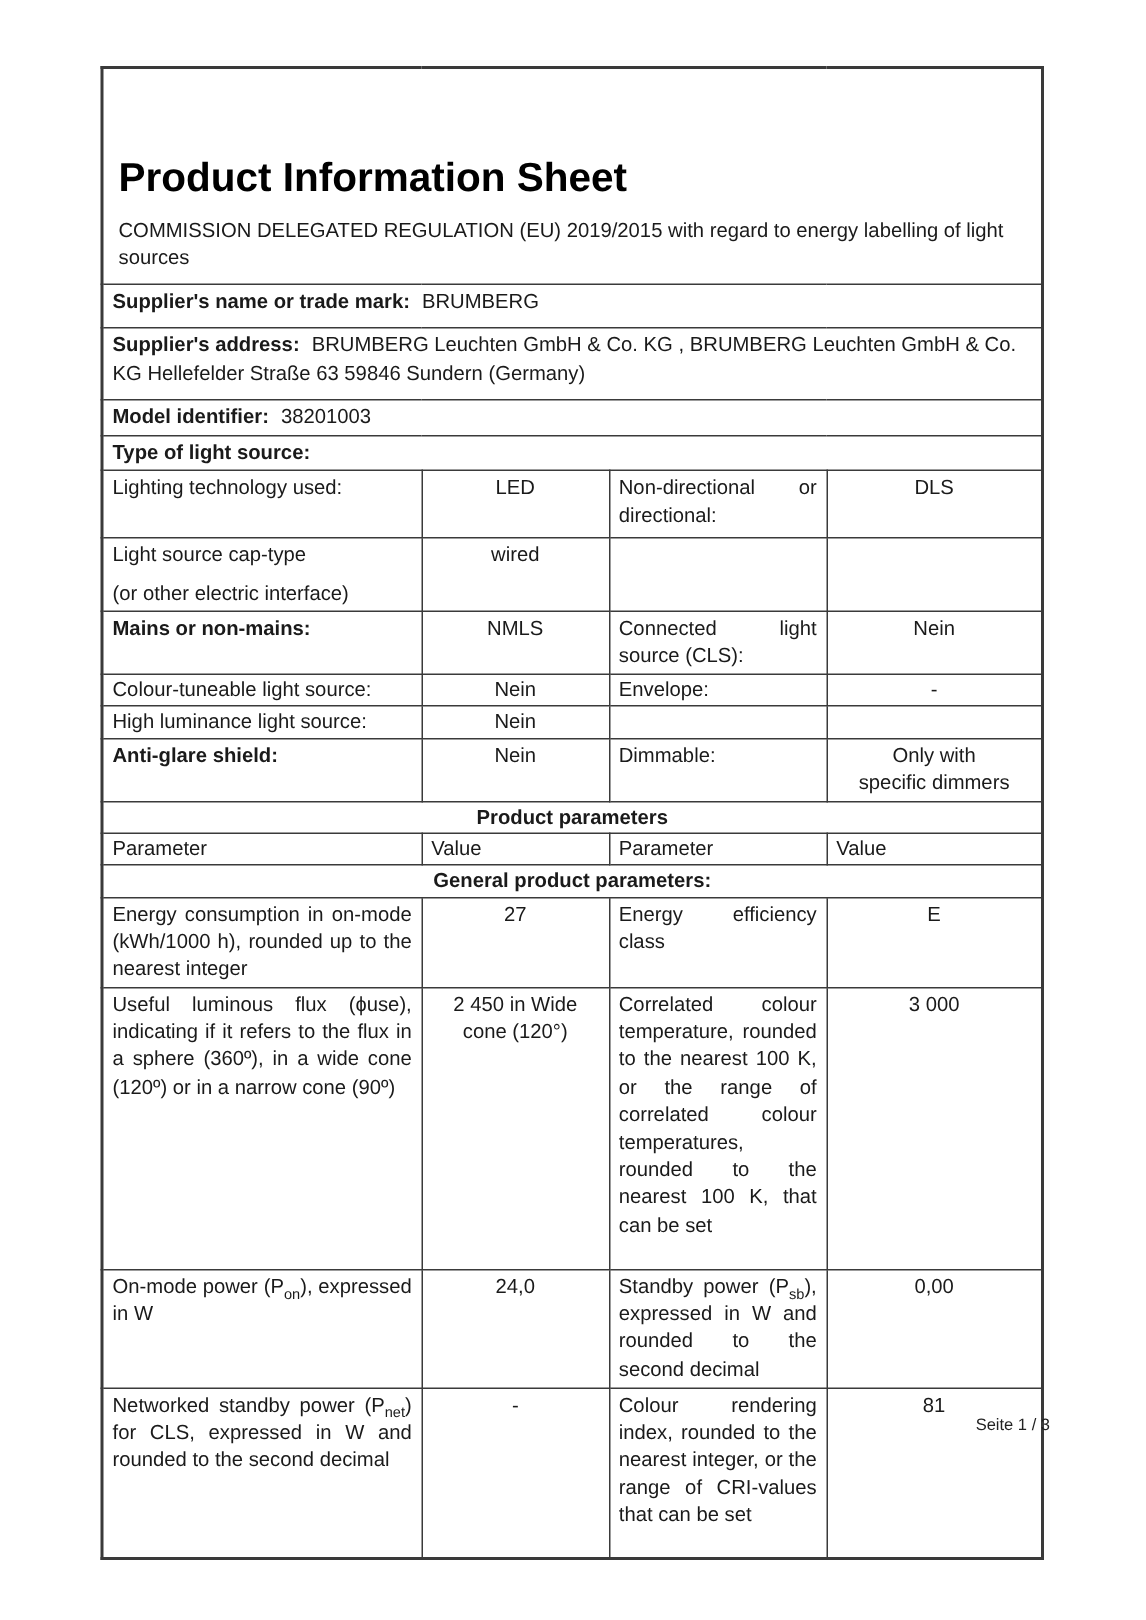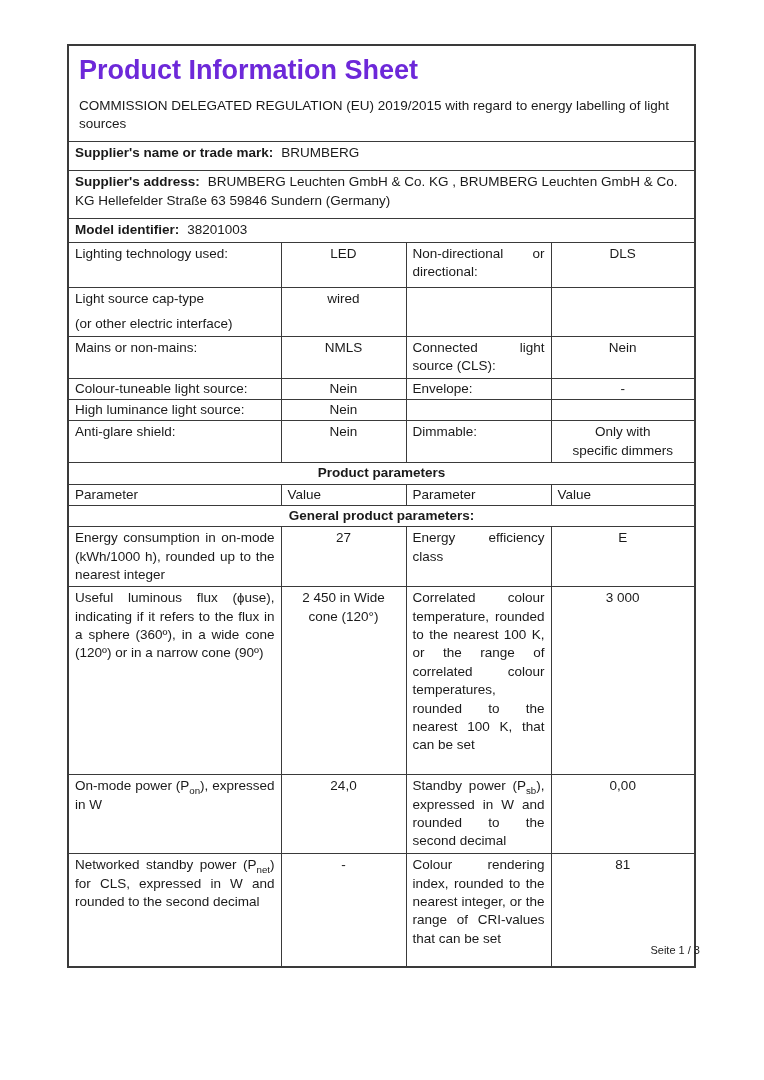"Product Information Sheet" div.doc-title { color: #6d28d9 -> #000000; margin-top: none -> 48px }
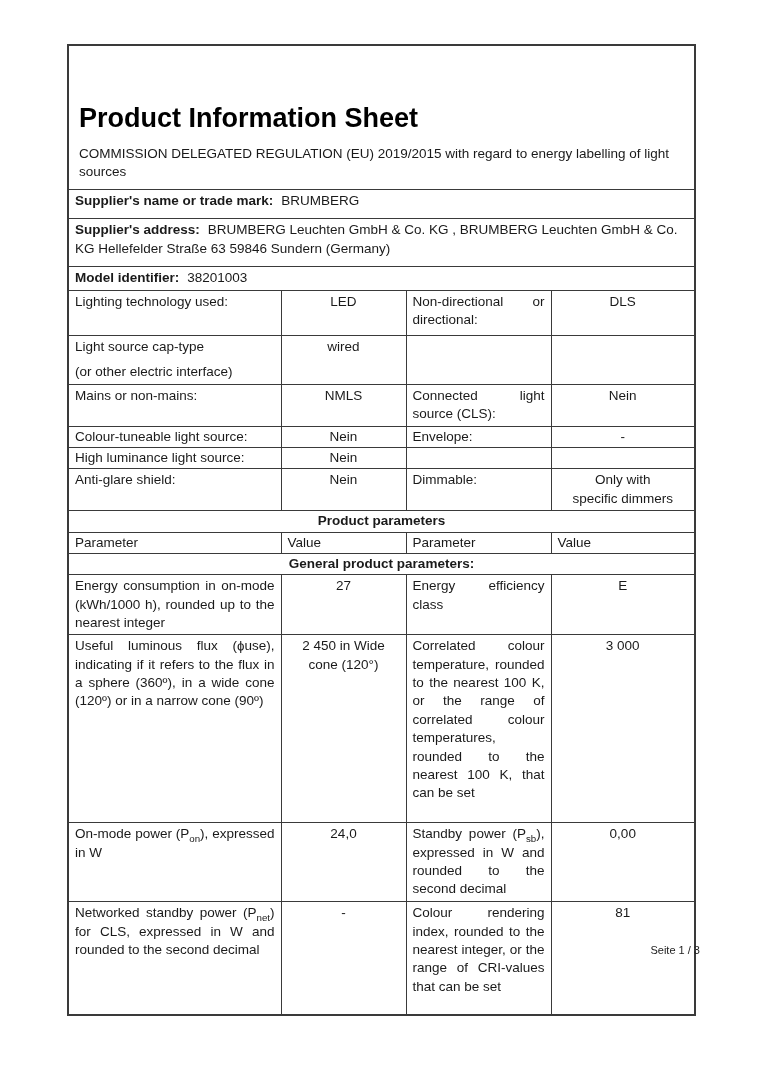"Type of light source:" tr { html: none -> <tr> <td> <span>Type of light source:</span> </td> </tr> }
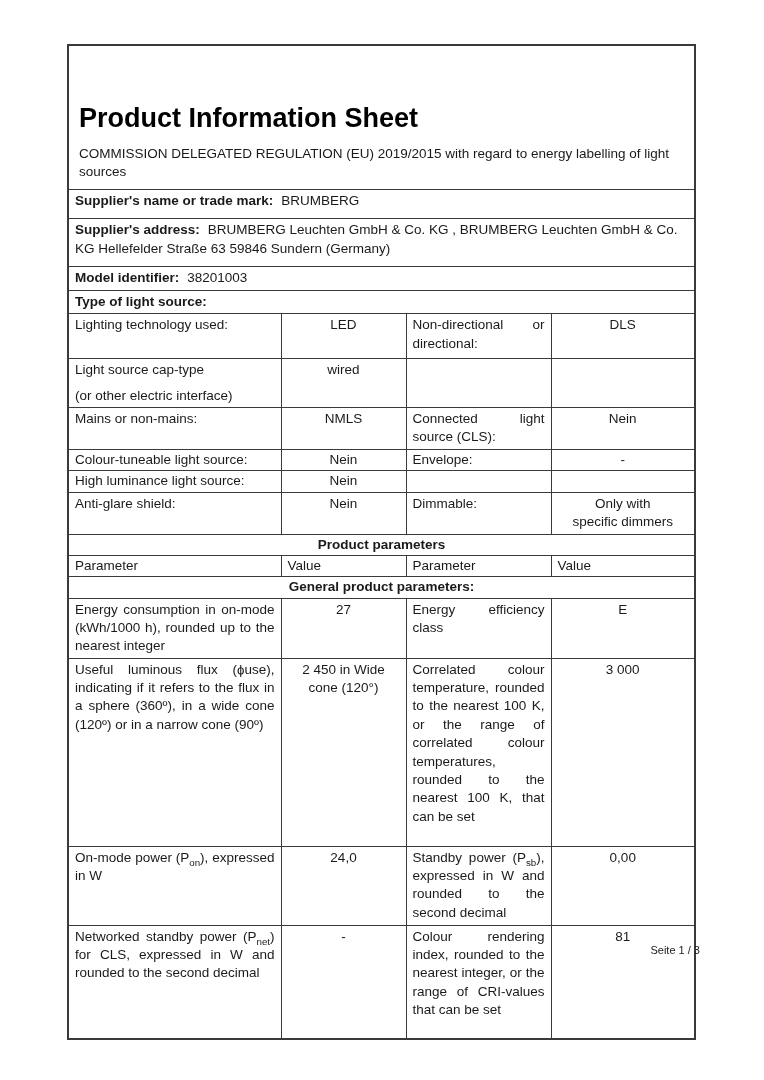"Mains or non-mains:" .h41 { font-weight: none -> bold }
